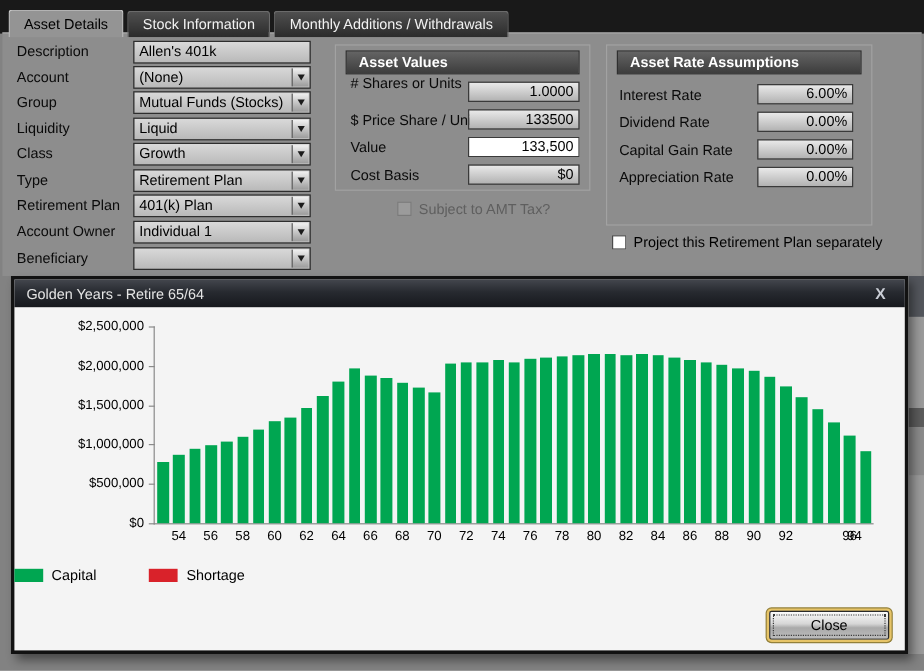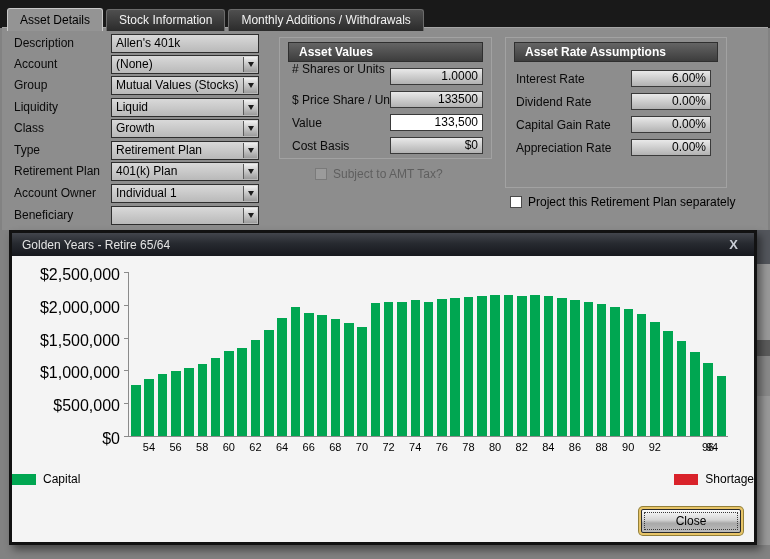"Mutual Values (Stocks)" span.fval { text: Values -> Funds }
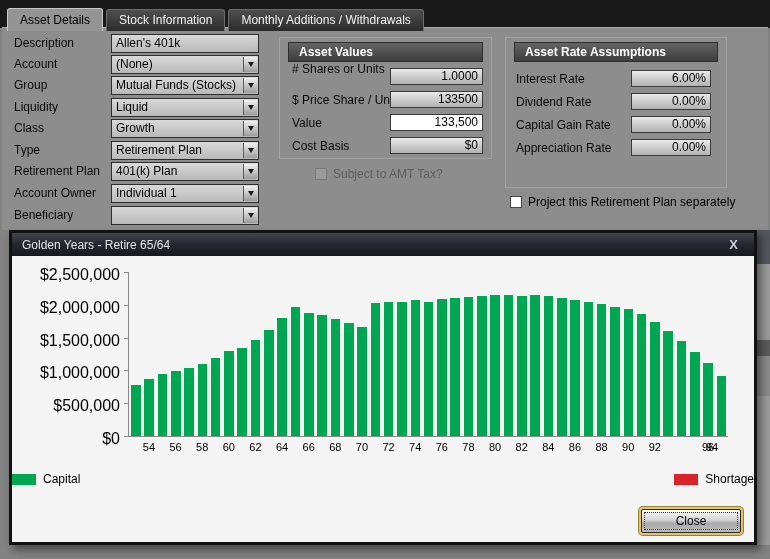"Subject to AMT Tax?" div.cbrow { left: 265px -> 281px }
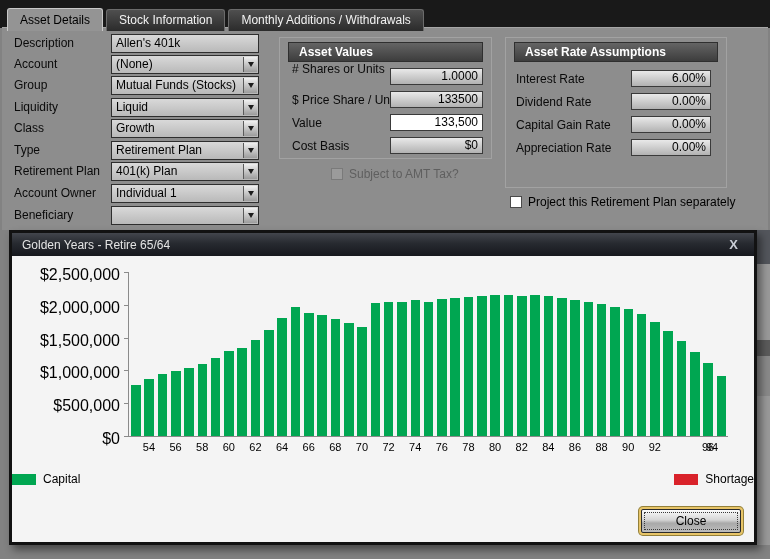"$2,500,000" .ytick { font-size: 16px -> 11px }
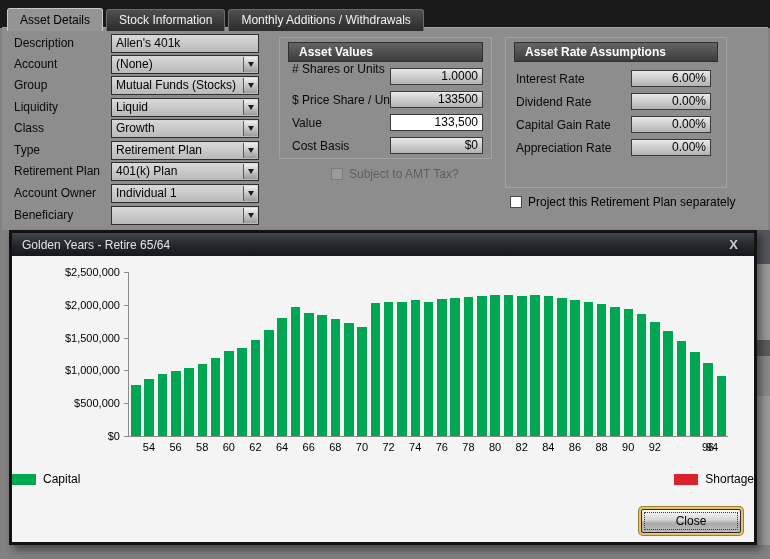"Capital" .legend { justify-content: space-between -> flex-start }
